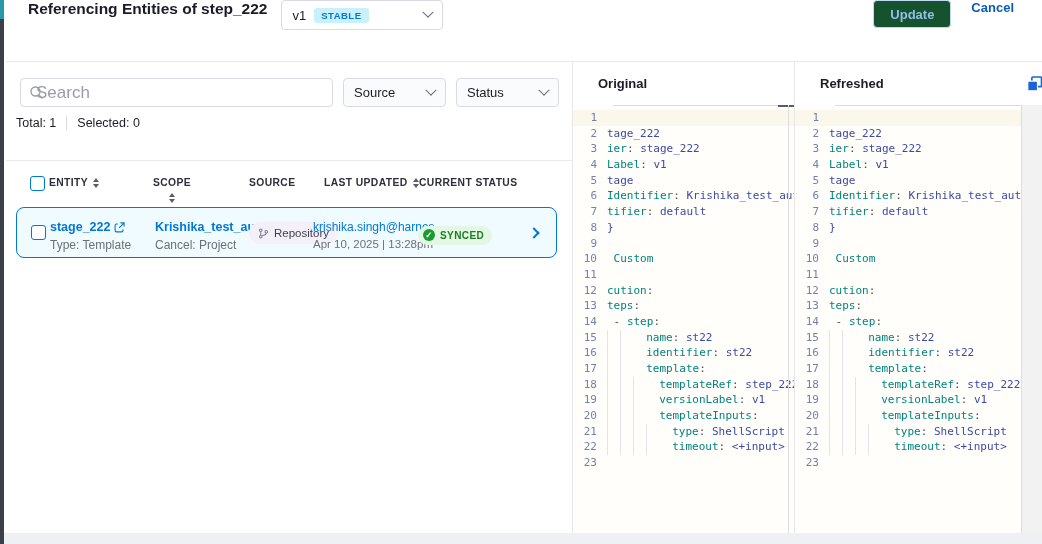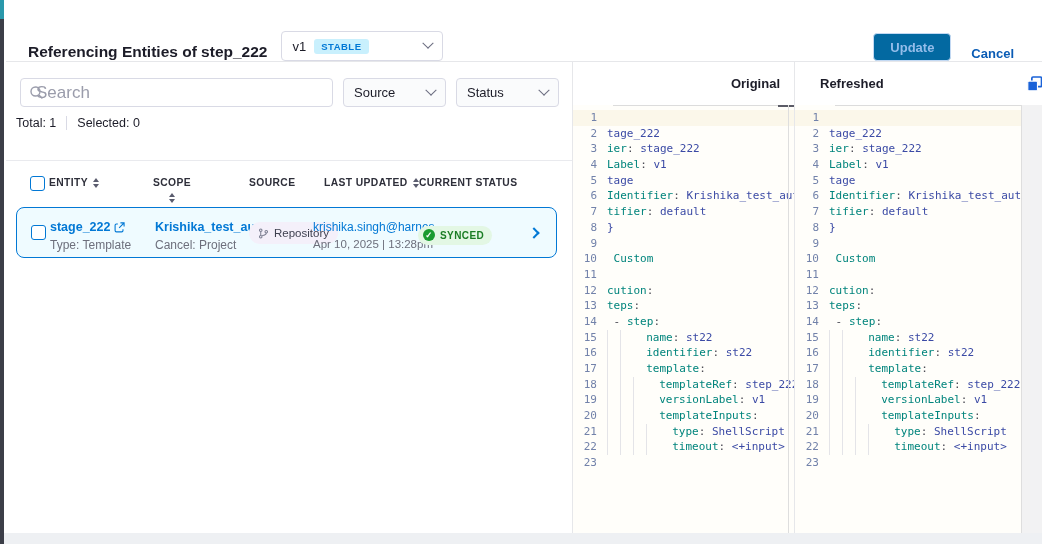"Referencing Entities of step_222" .modal-header { align-items: flex-end -> flex-start }
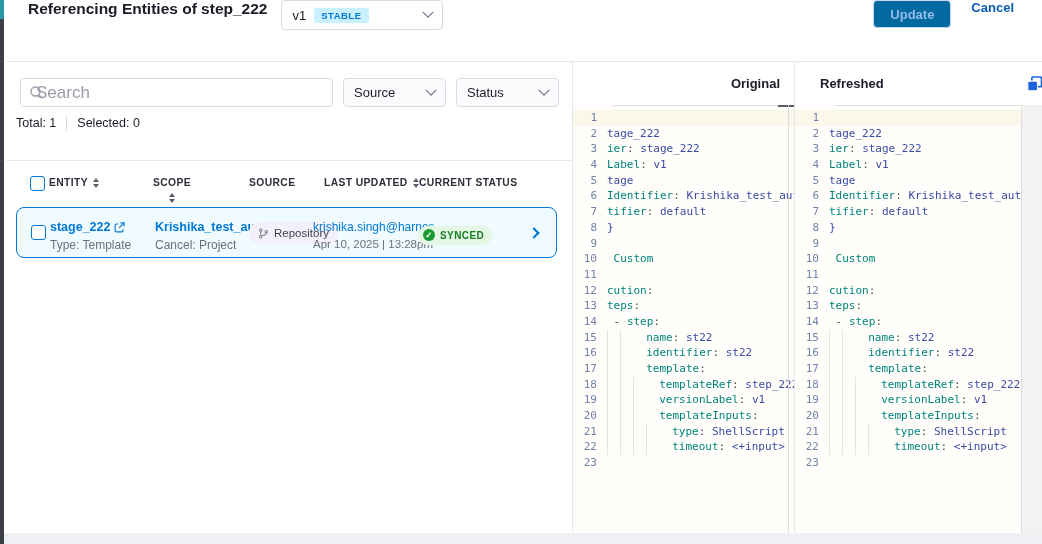"Update" .btn-update { background: #0369a1 -> #14532d }
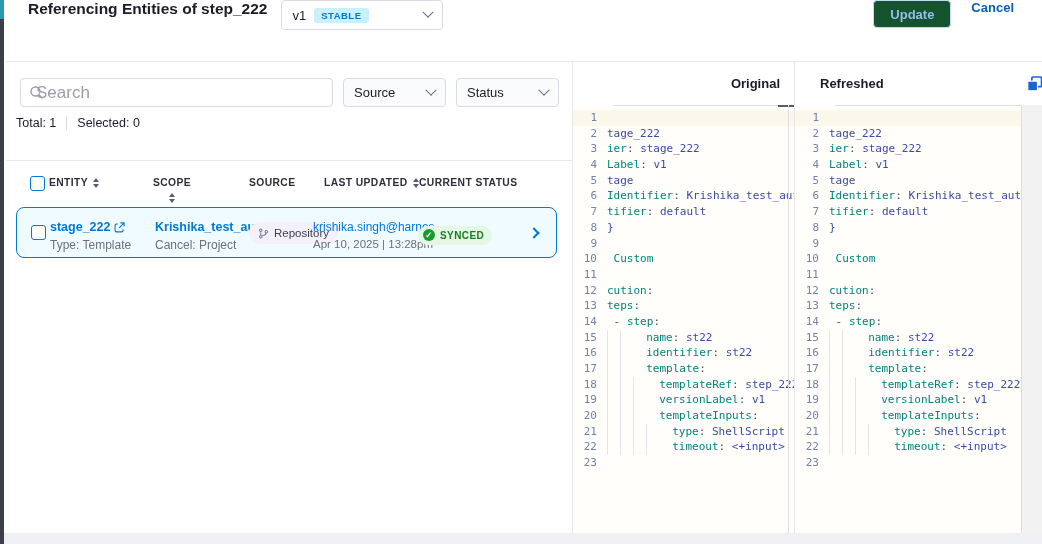"Original" .panel-head { justify-content: flex-end -> none }
